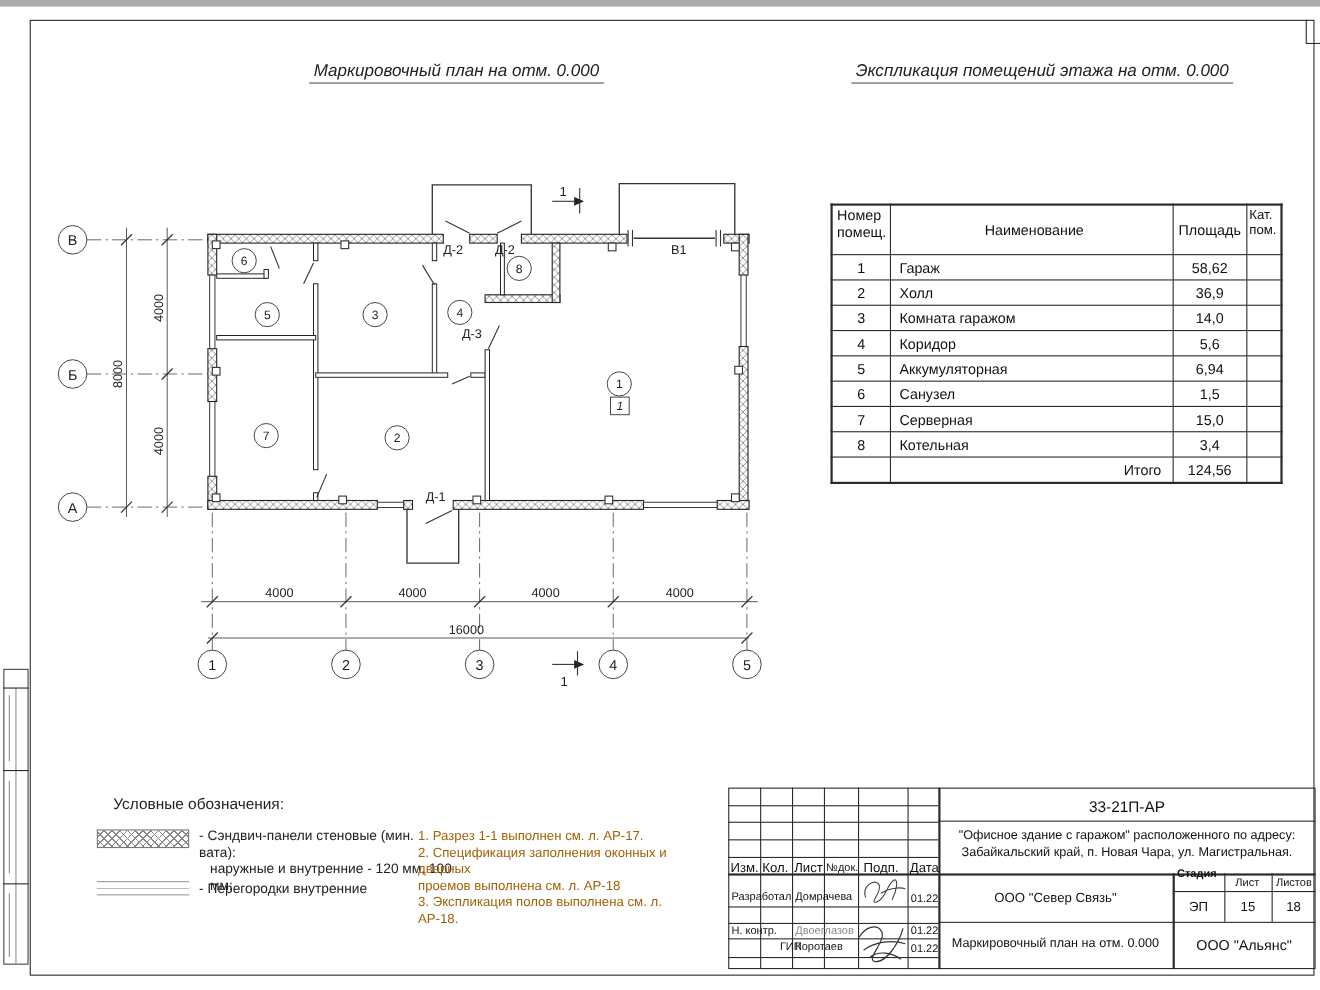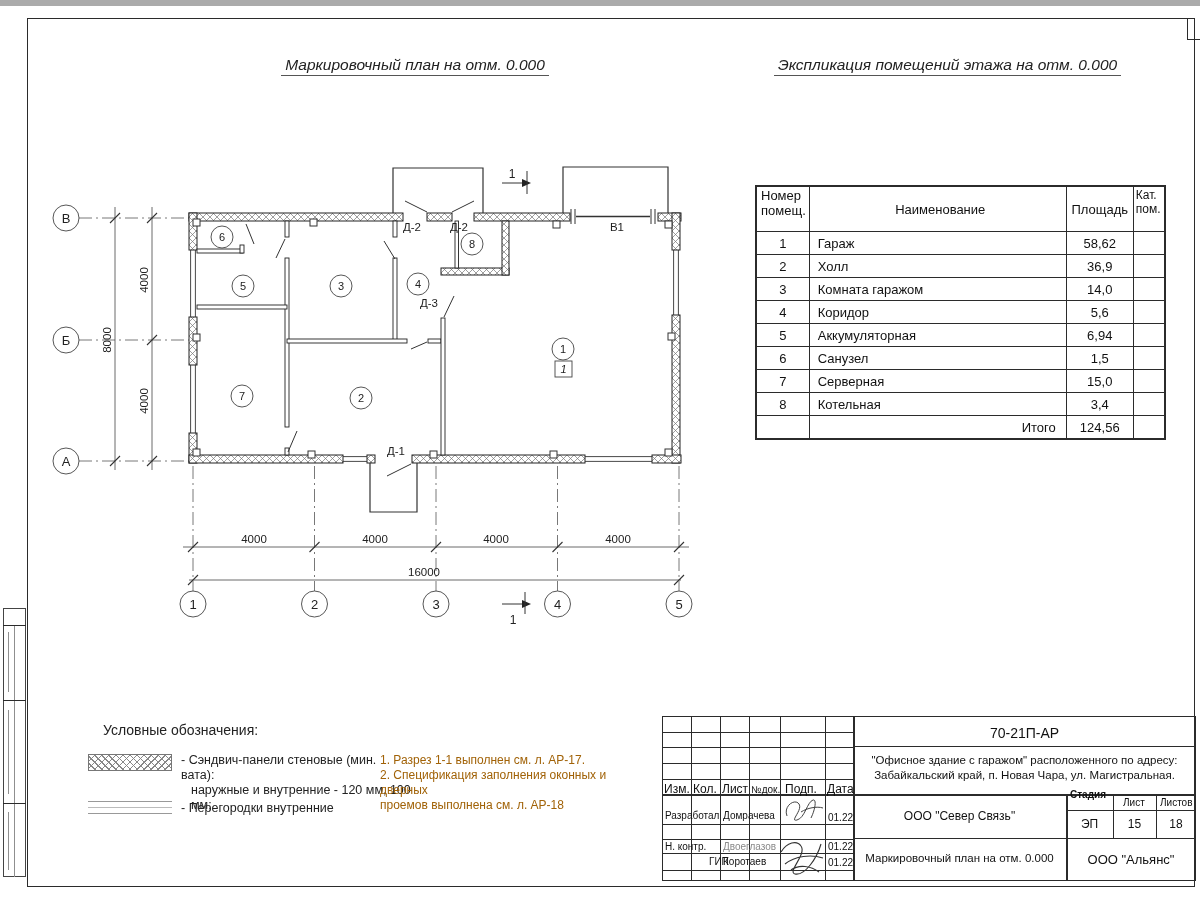"70-21П-АР" div.tb-text { text: 70-21П-АР -> 33-21П-АР }
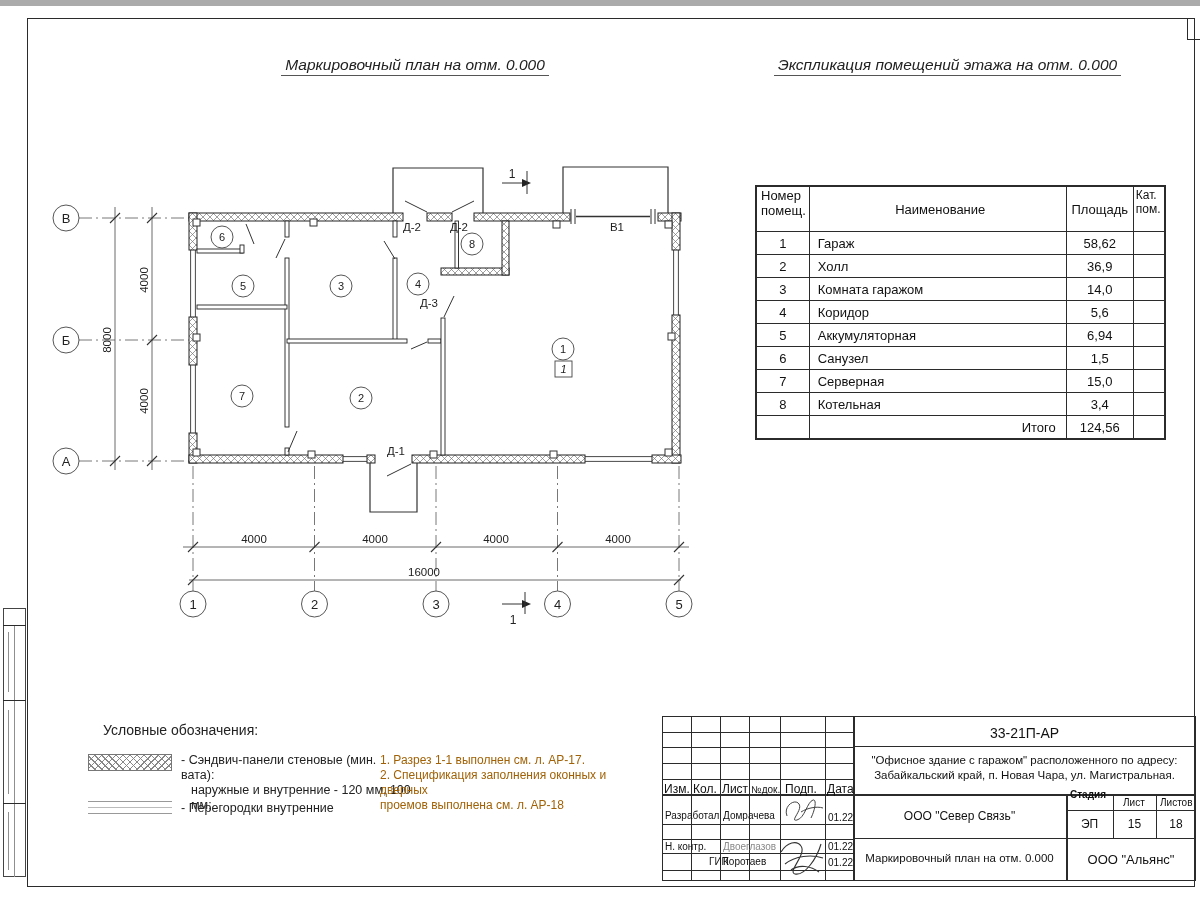"3. Экспликация полов выполнена см." div { html: none -> <div>3. Экспликация полов выполнена см. л. АР-18.</div> }
